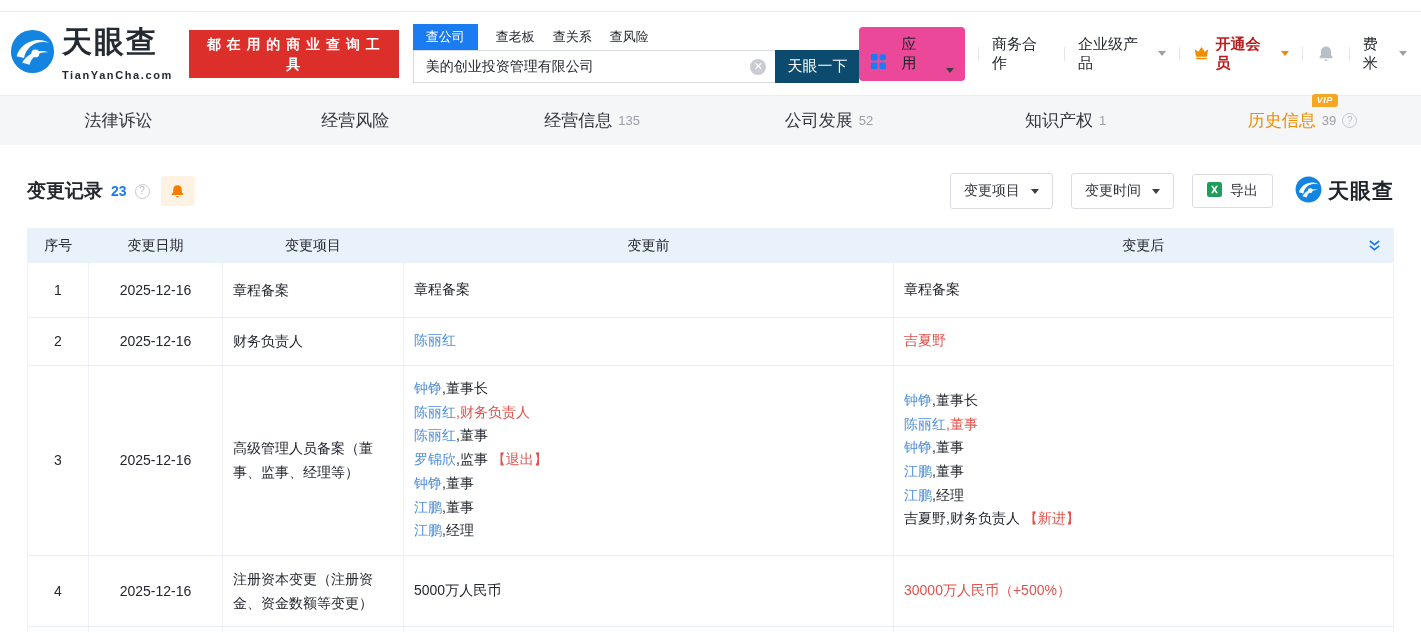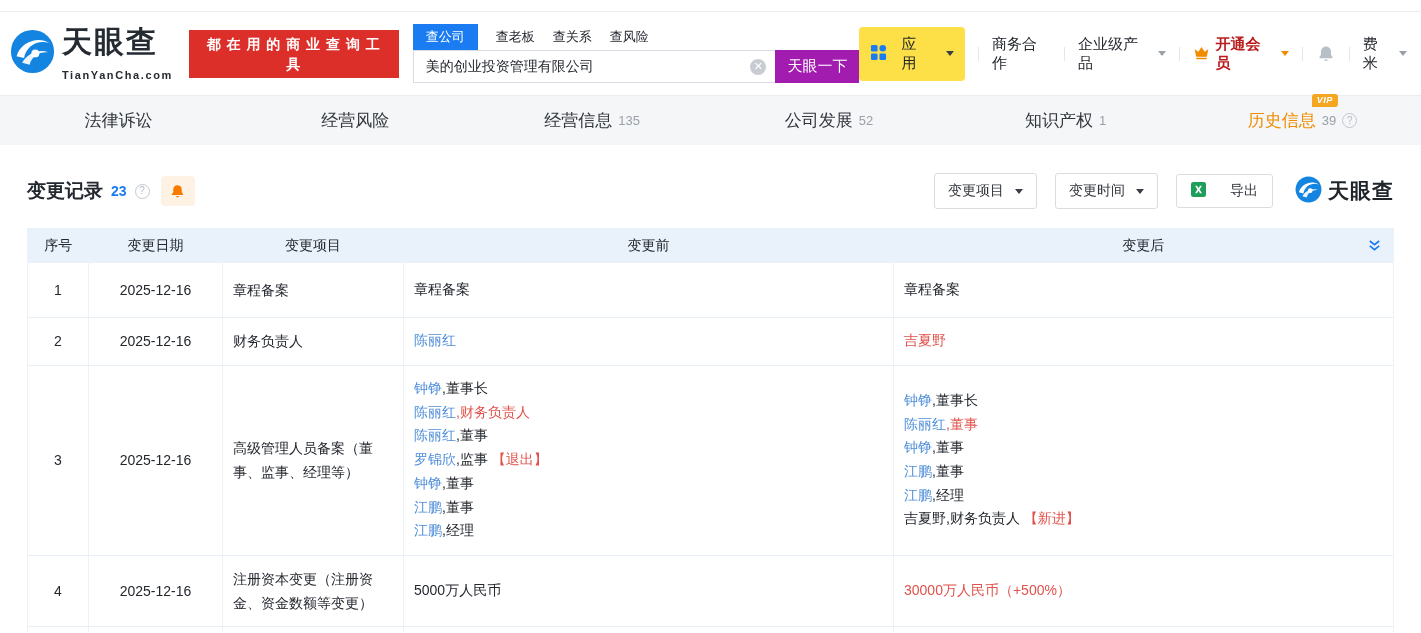"应用" .apps-btn { align-items: center -> flex-end; background: #fde047 -> #ec4899 }
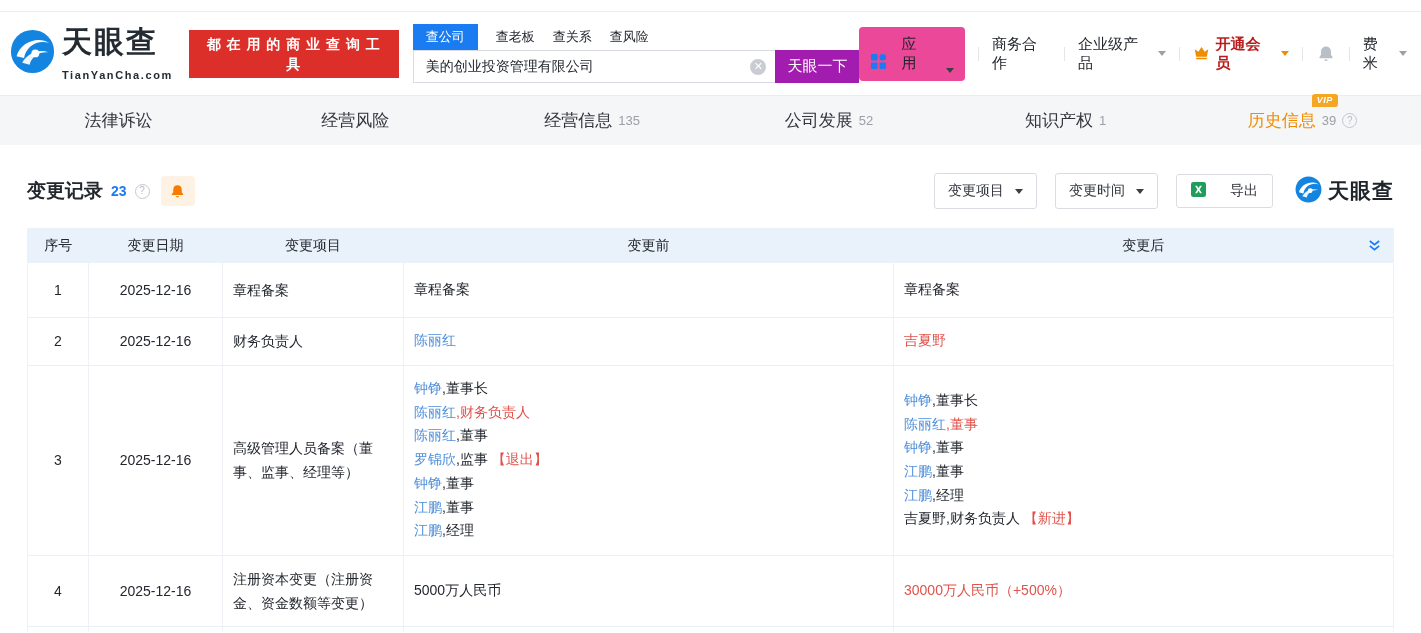"天眼一下" .search-btn { background: #a21caf -> #0c4a6e }
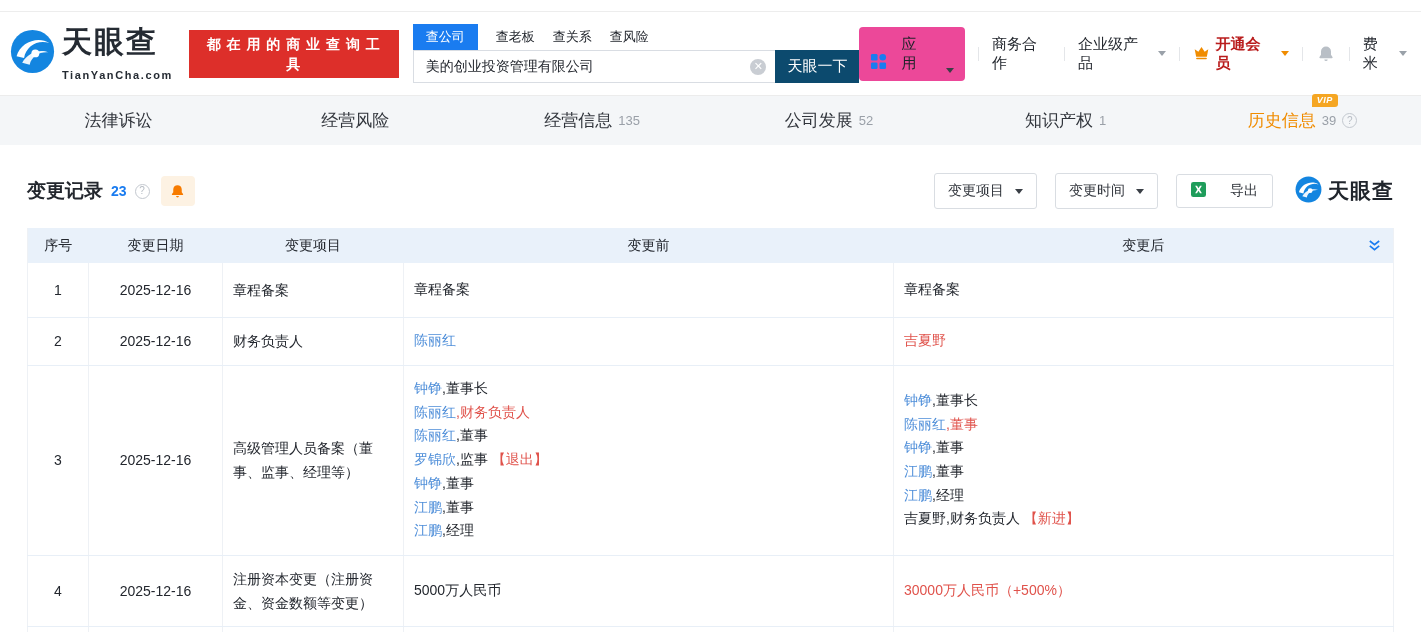"导出" .export-btn { gap: 24px -> 8px }
